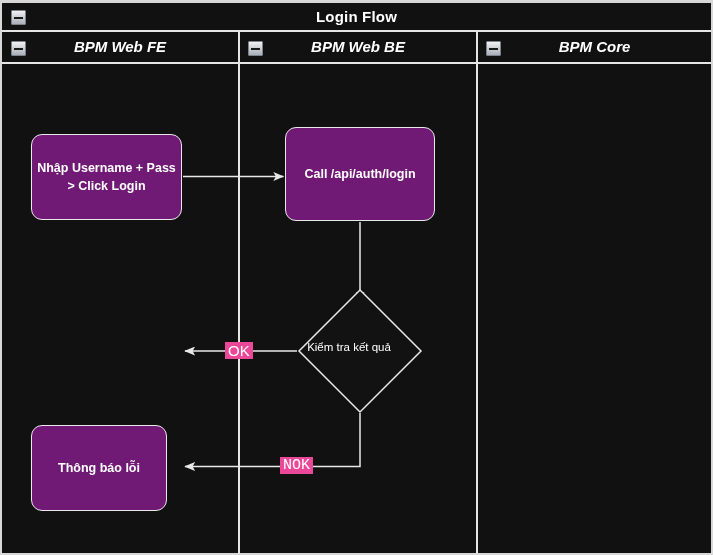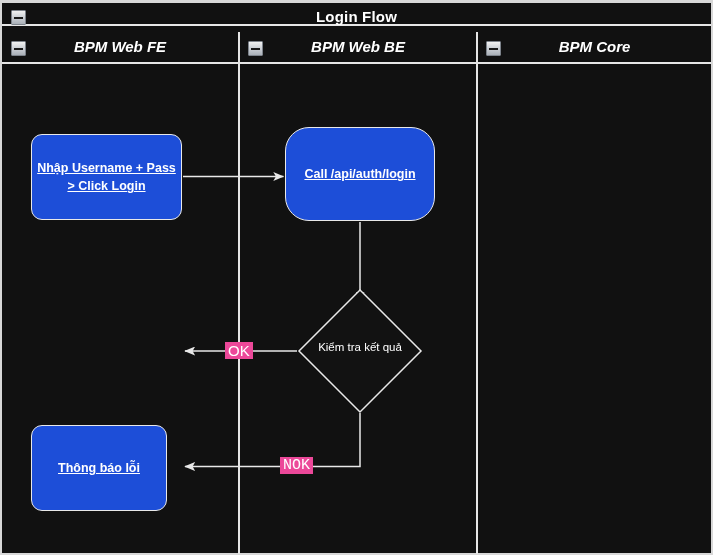"Login Flow" .pool-title { height: 23px -> 29px }
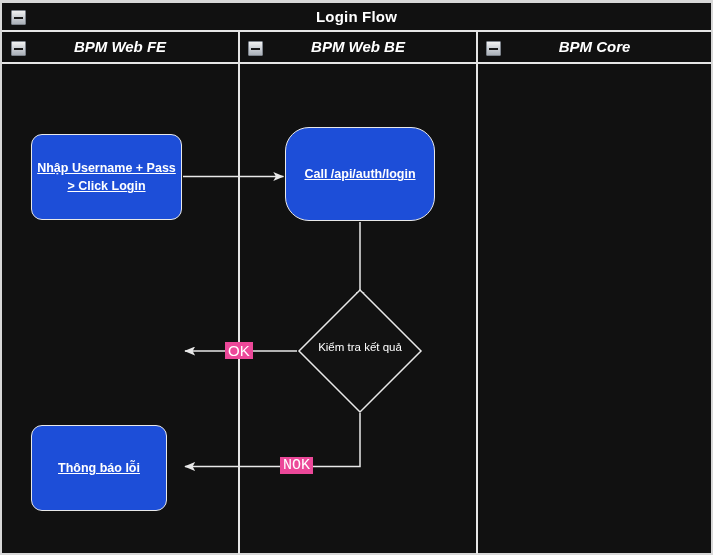"Nhập Username + Pass >" .task { background: #1d4ed8 -> #701a75; text-decoration: underline -> none }
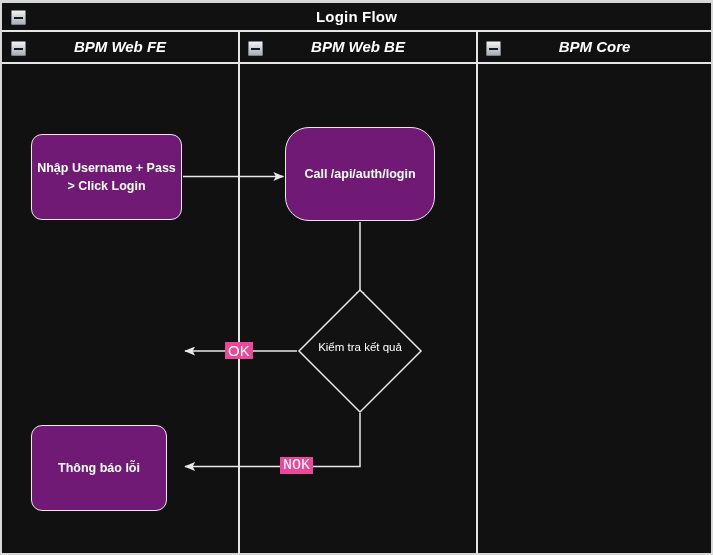"Call /api/auth/login" #task-call { border-radius: 24px -> none }
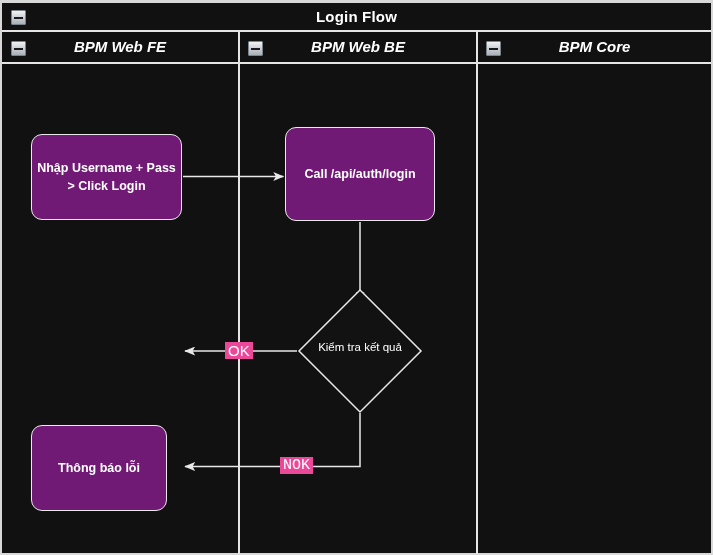"Kiểm tra kết quả" #gateway { left: 296px -> 285px }
